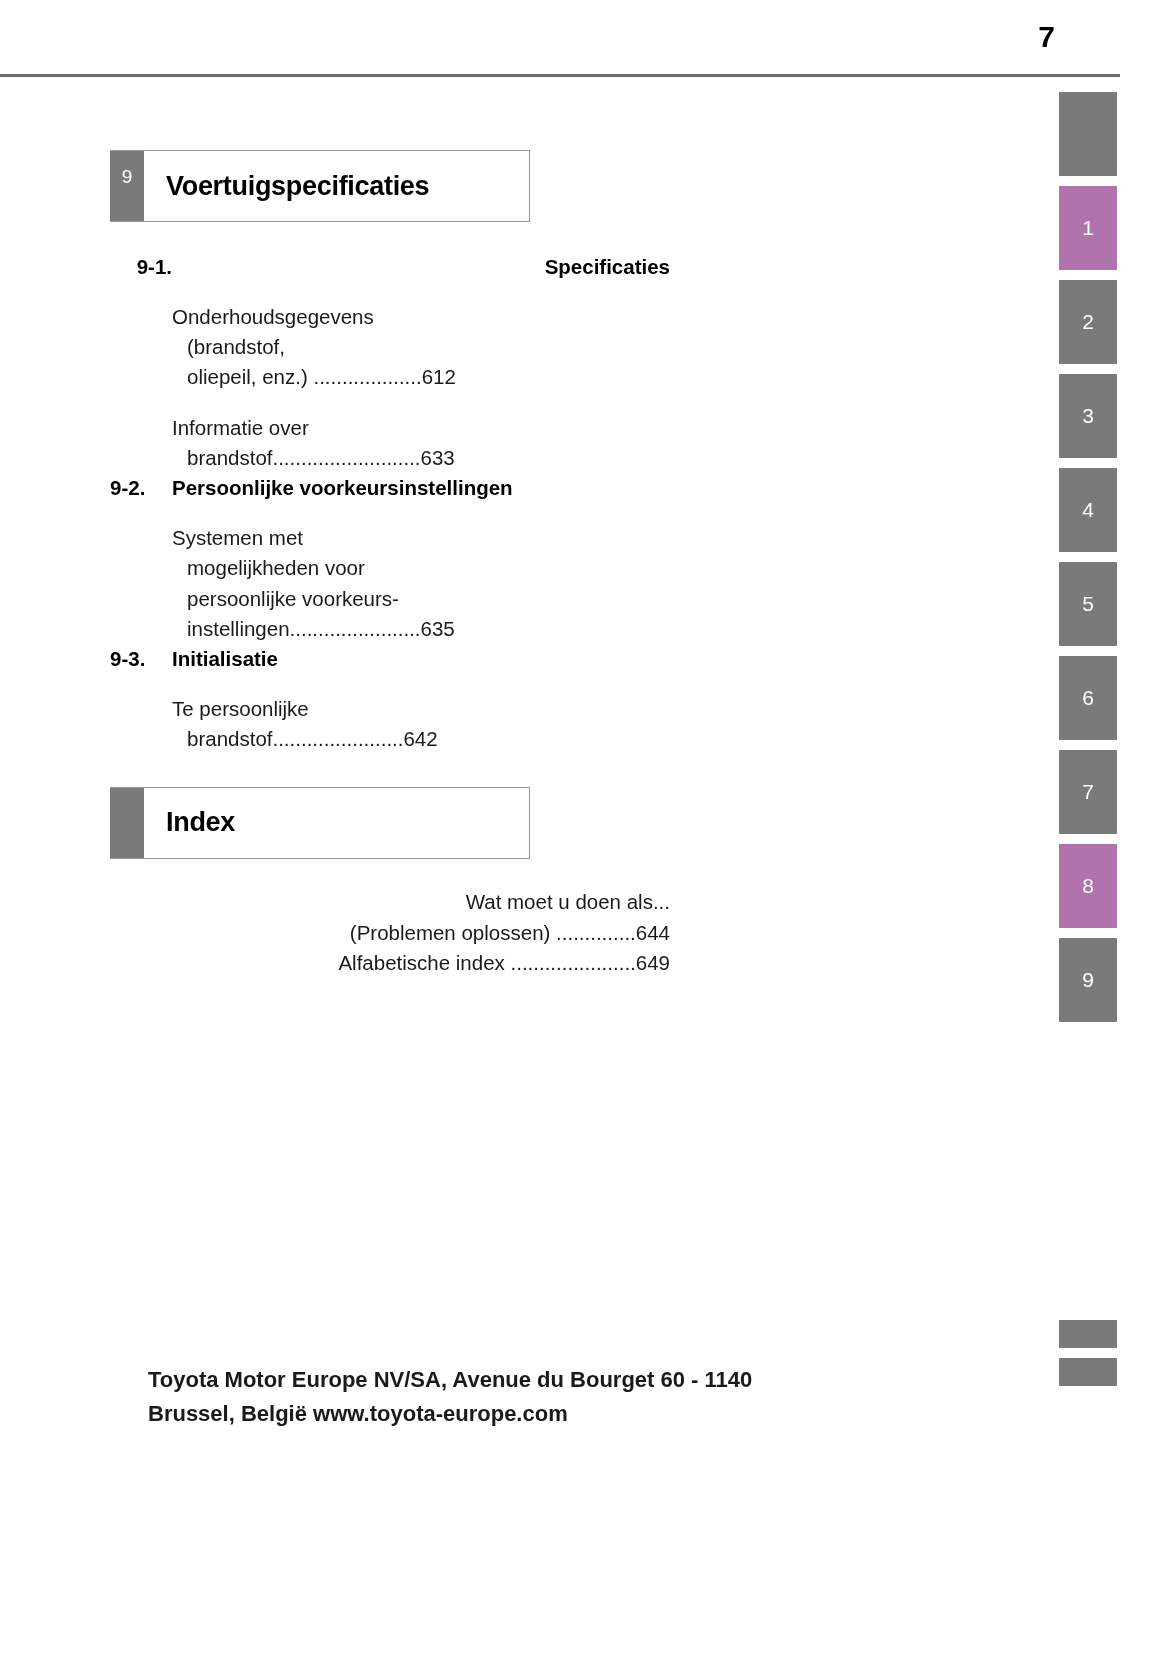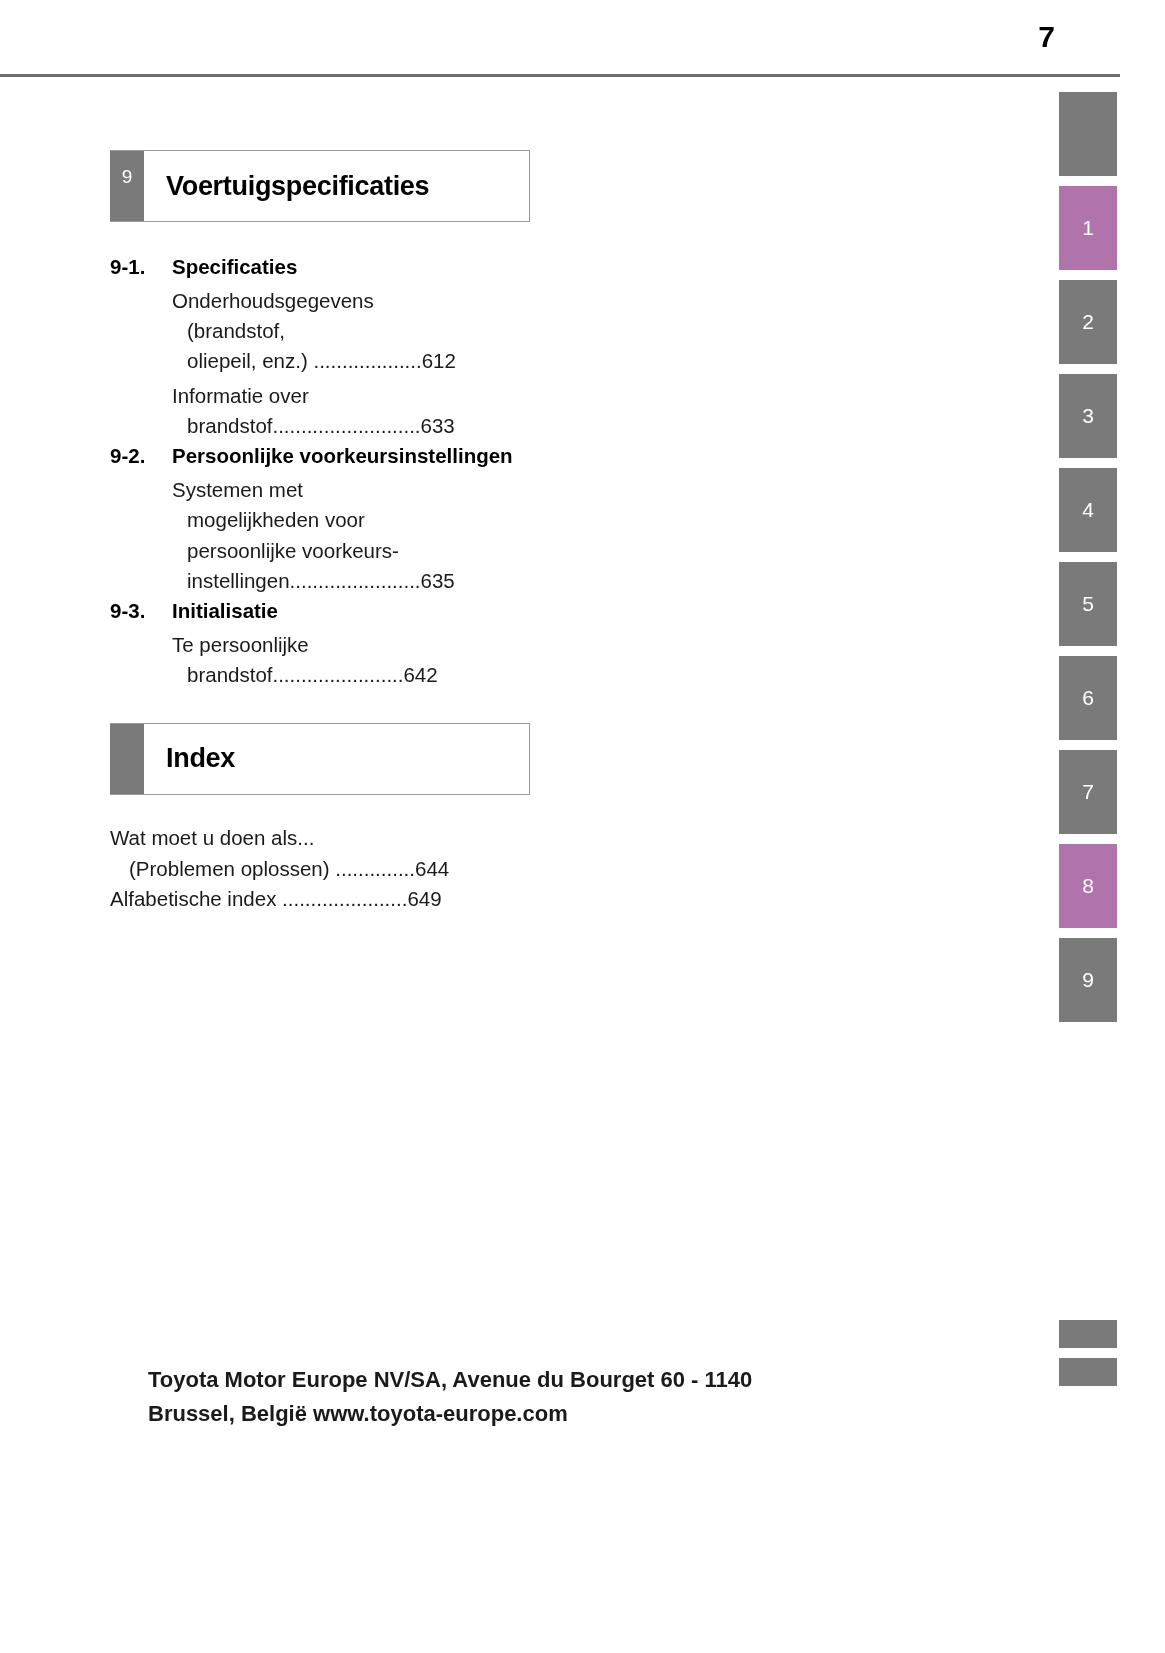"9-1." .section-head:first-child { text-align: none -> right }
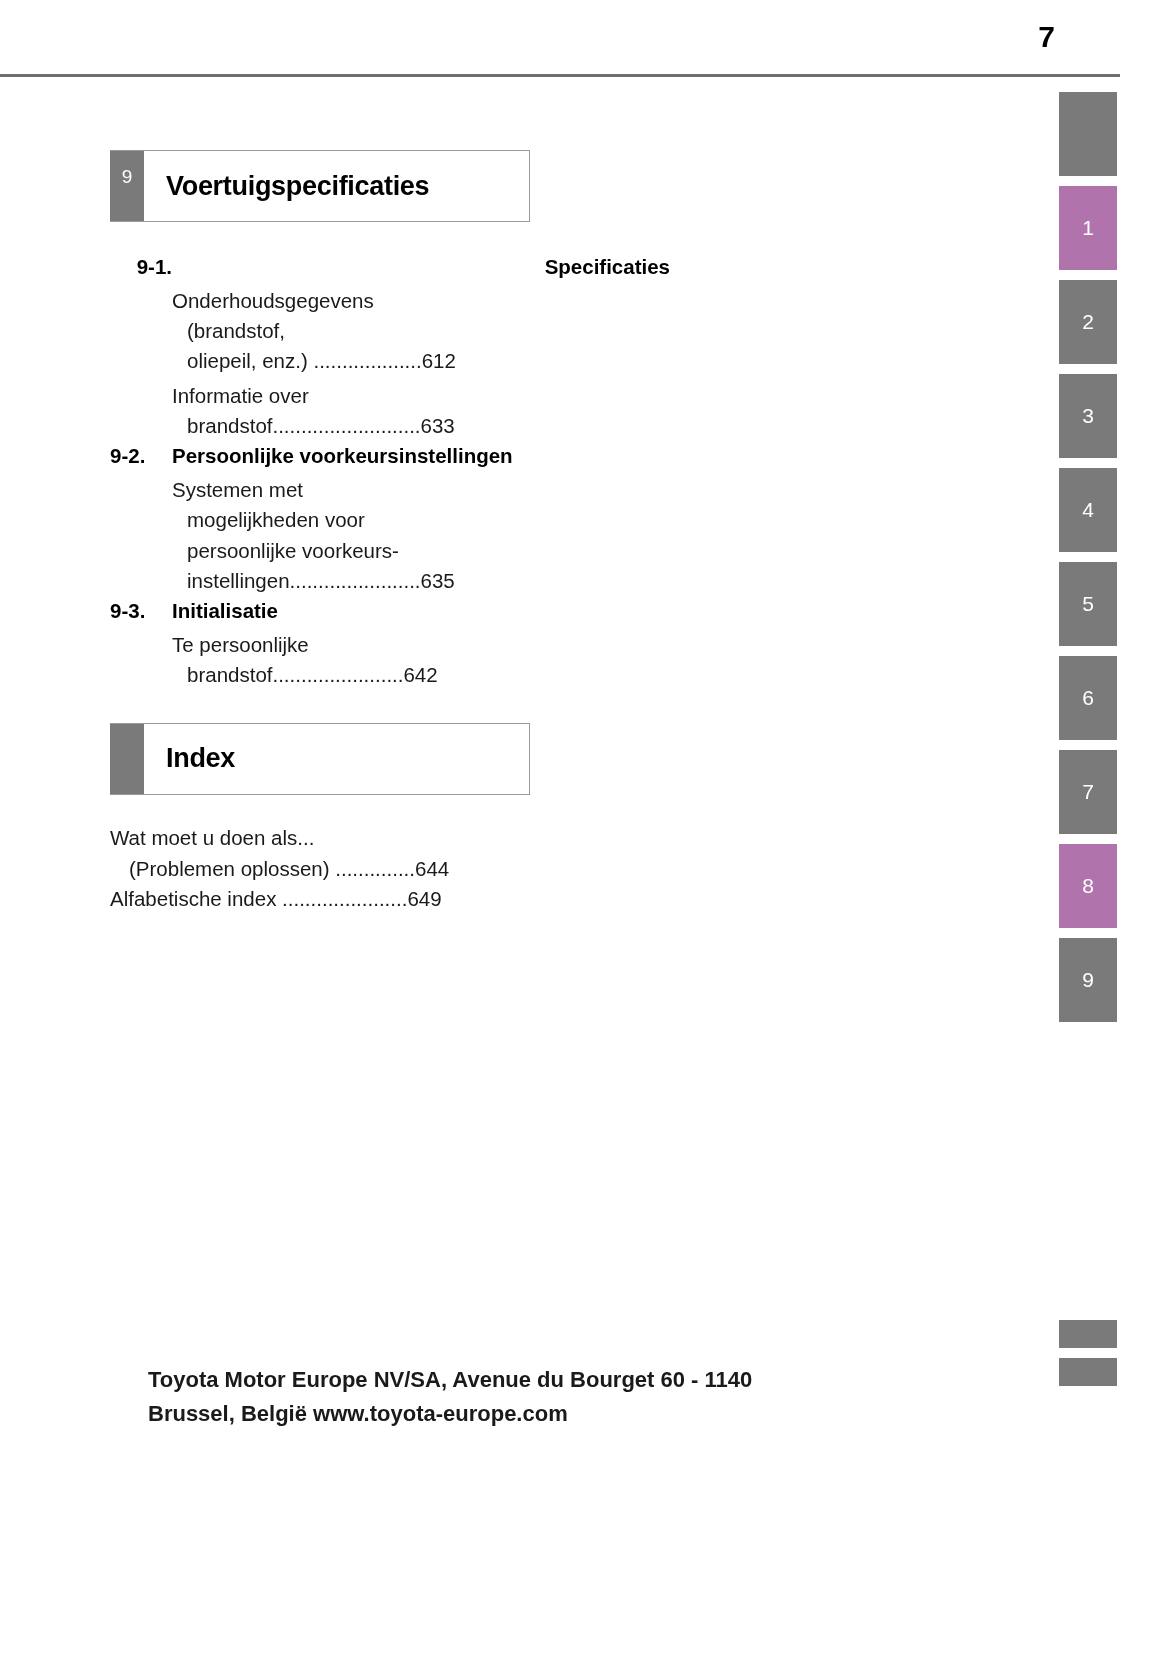"Onderhoudsgegevens" .entry { margin-top: 4px -> 20px }
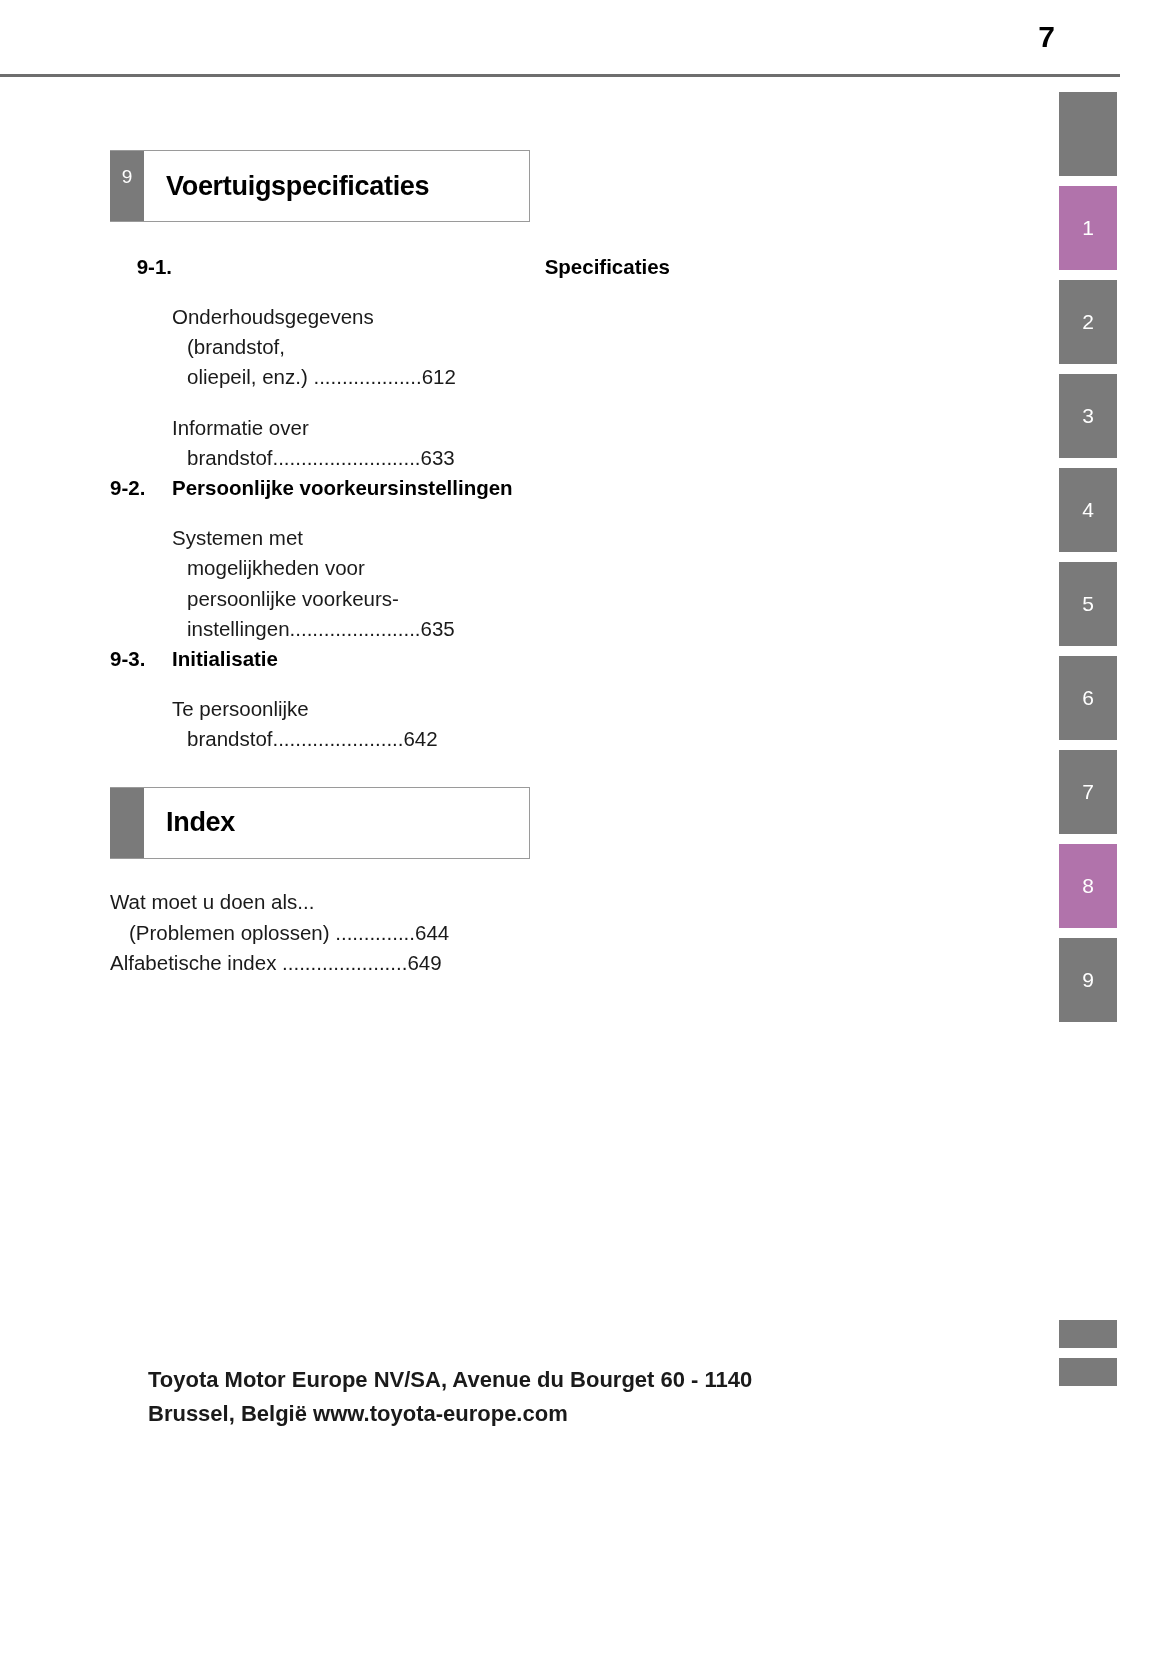"Wat moet u doen als..." .index-entries .ln { text-align: none -> right }
